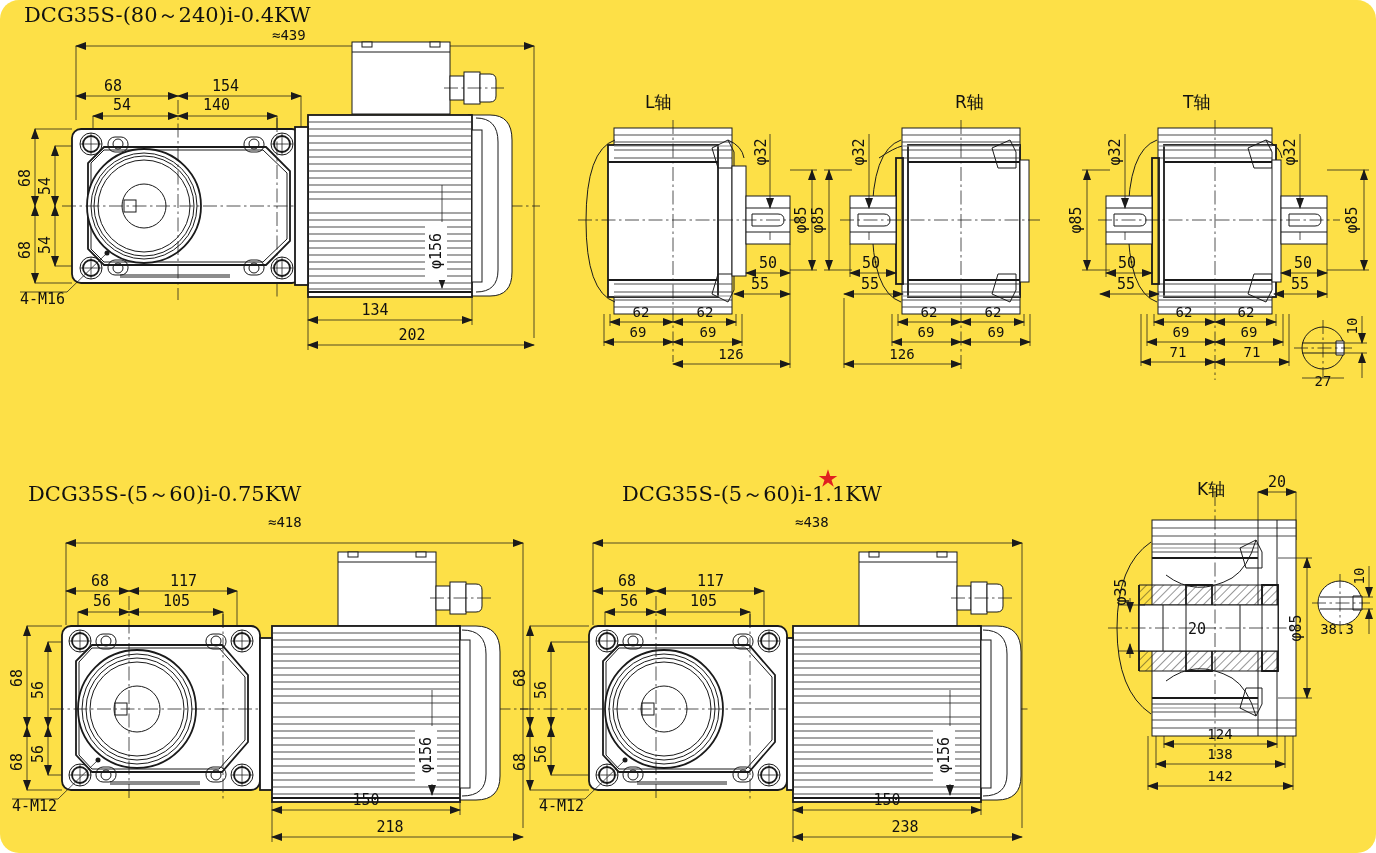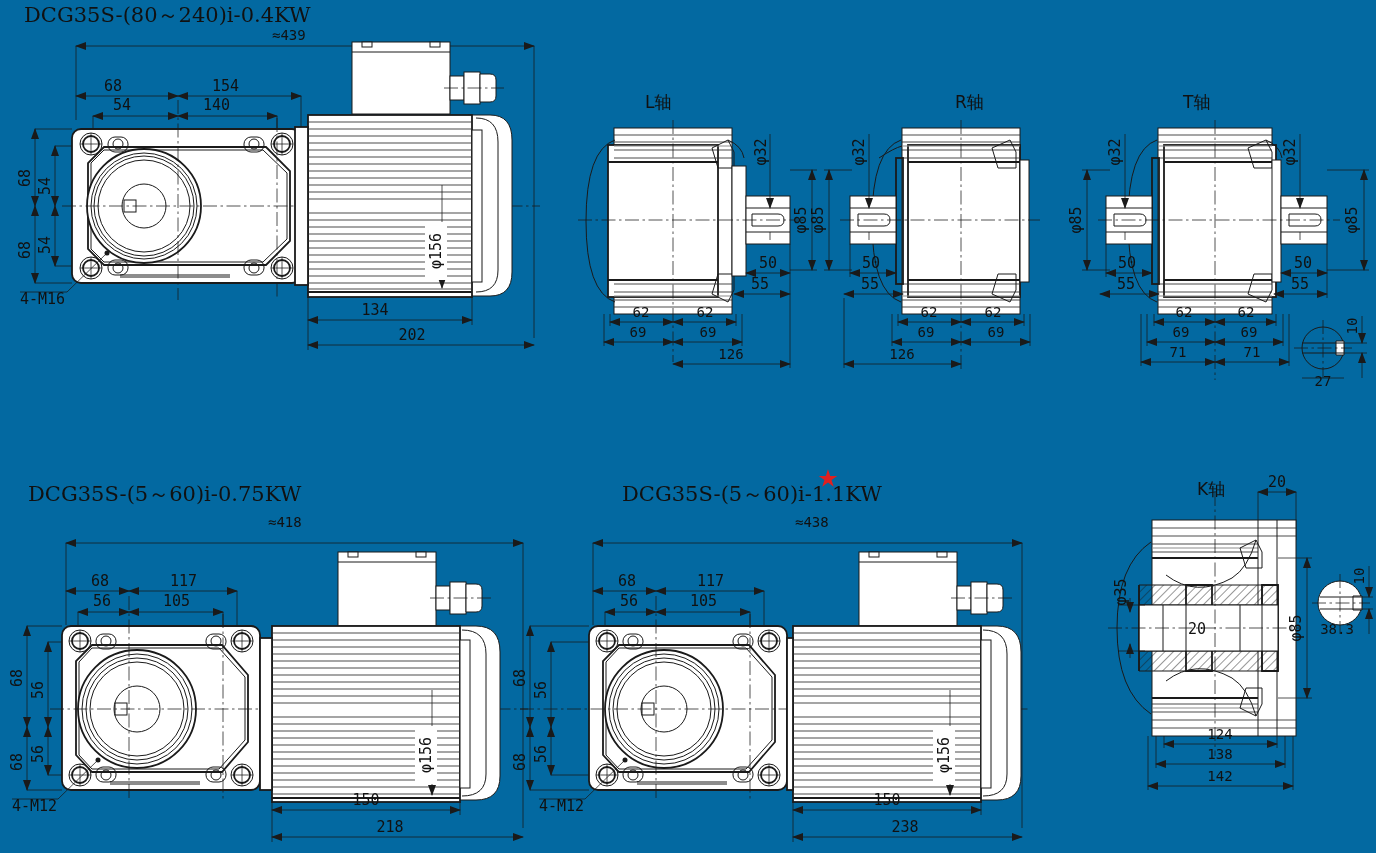"DCG35S-(80～240)i-0.4KW" #sheet { background: #0369a1 -> #fde047; border-radius: none -> 19px }
